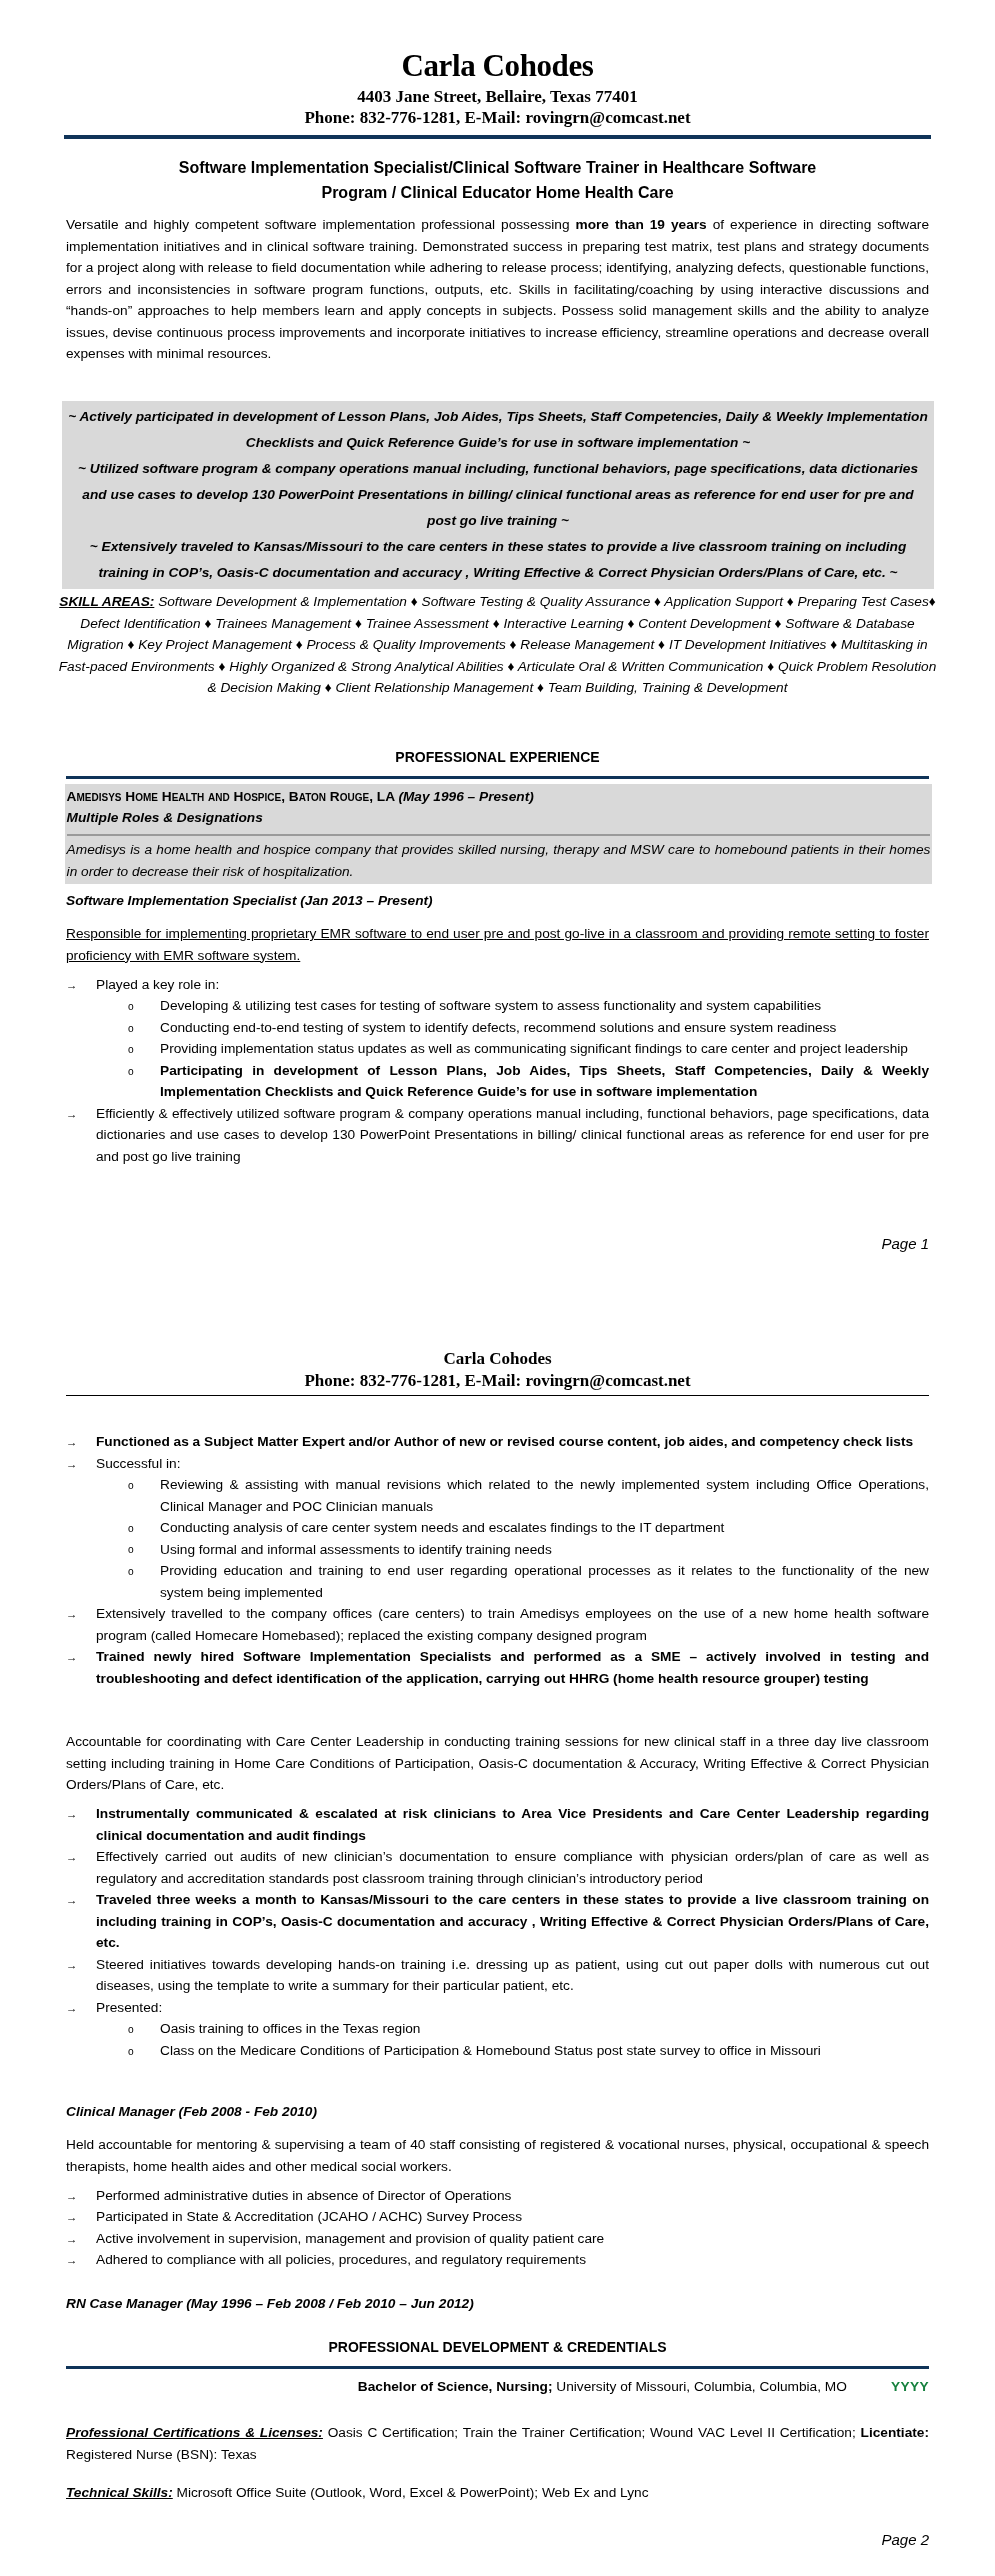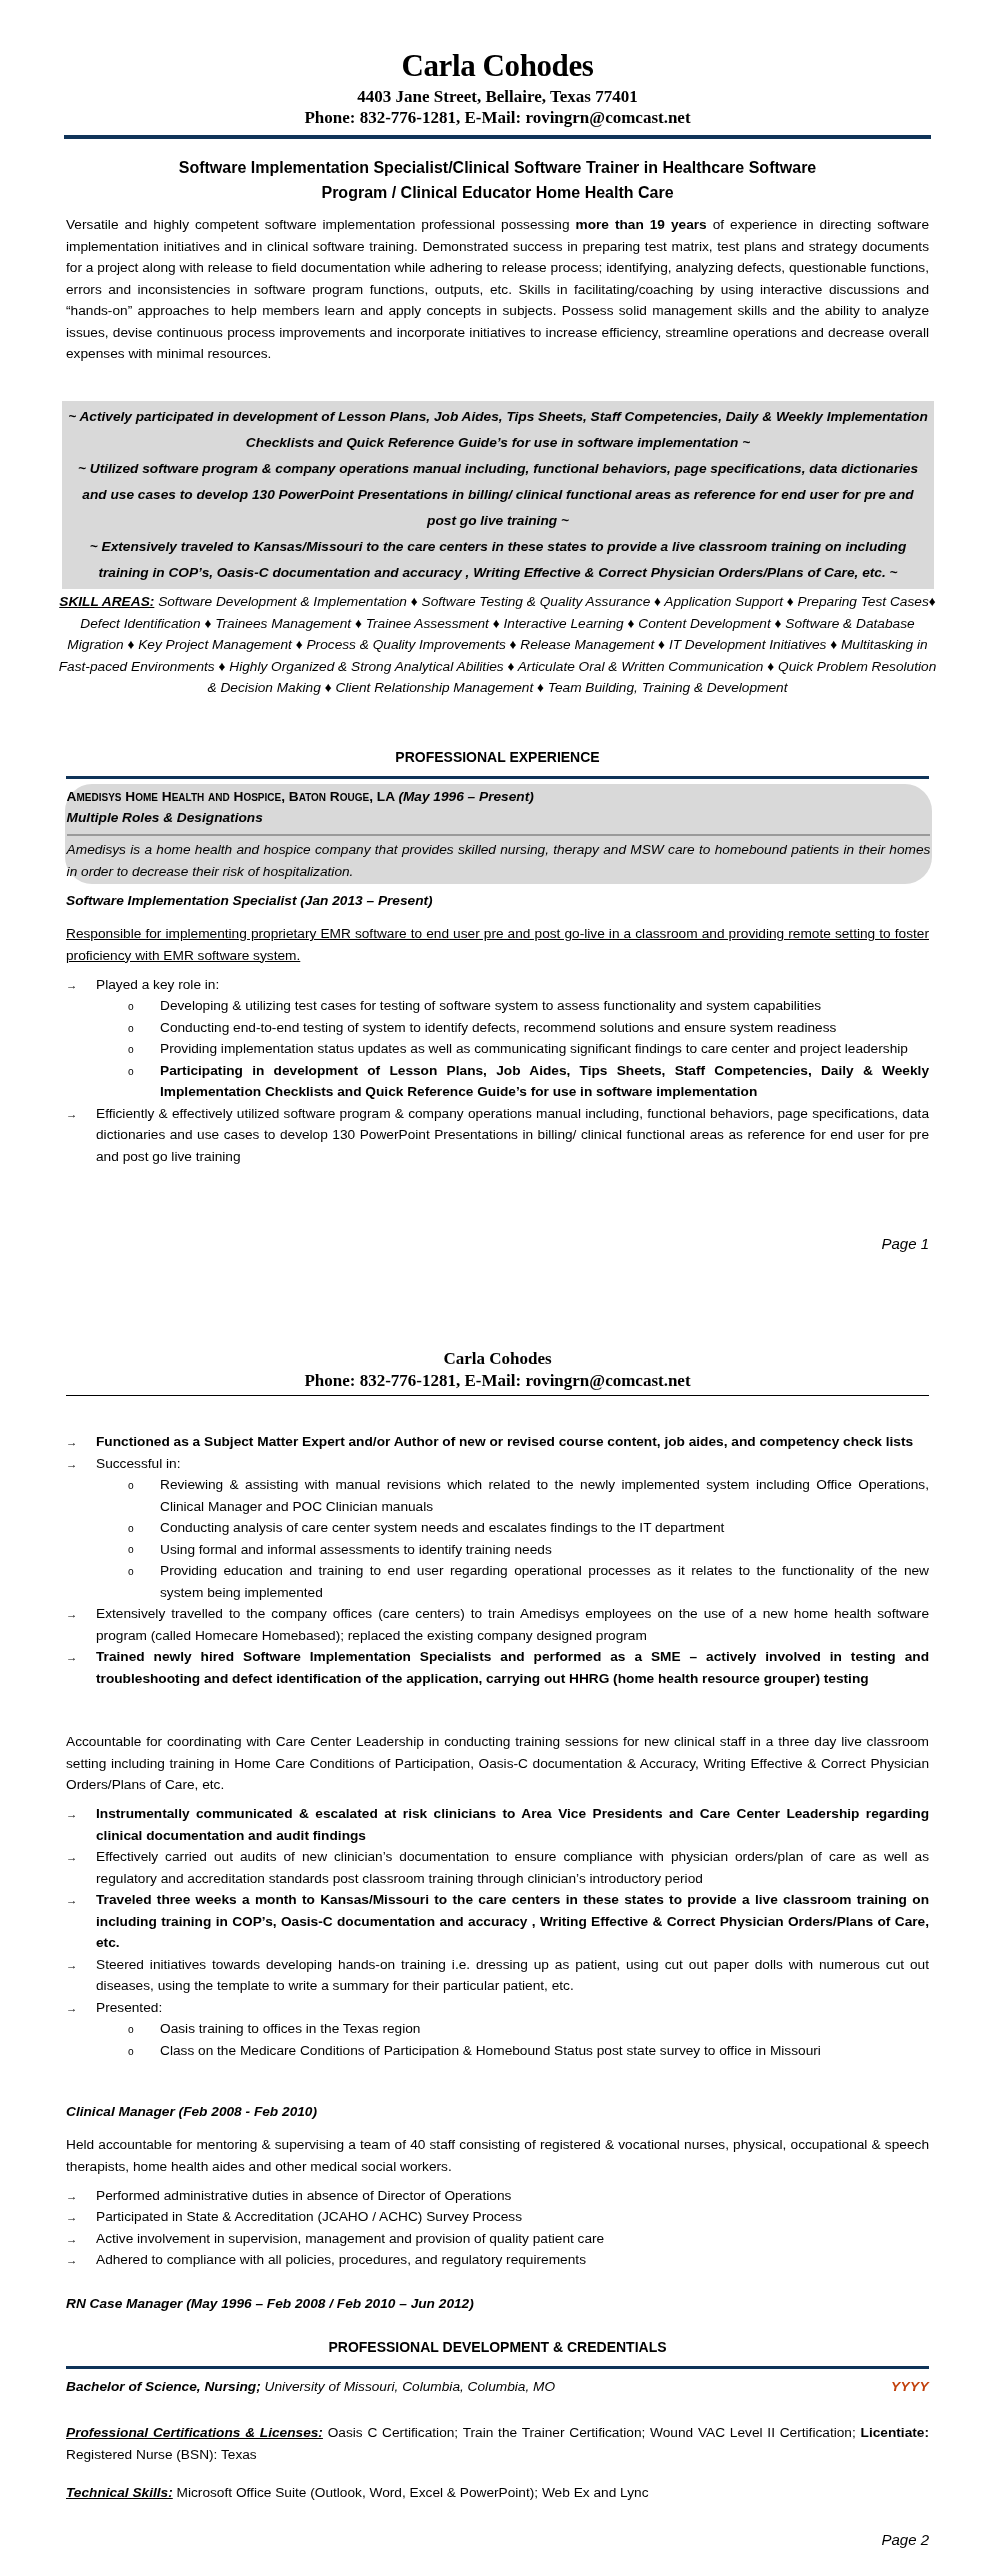"Amedisys Home Health and Hospice," .company-box { border-radius: 27px -> none }
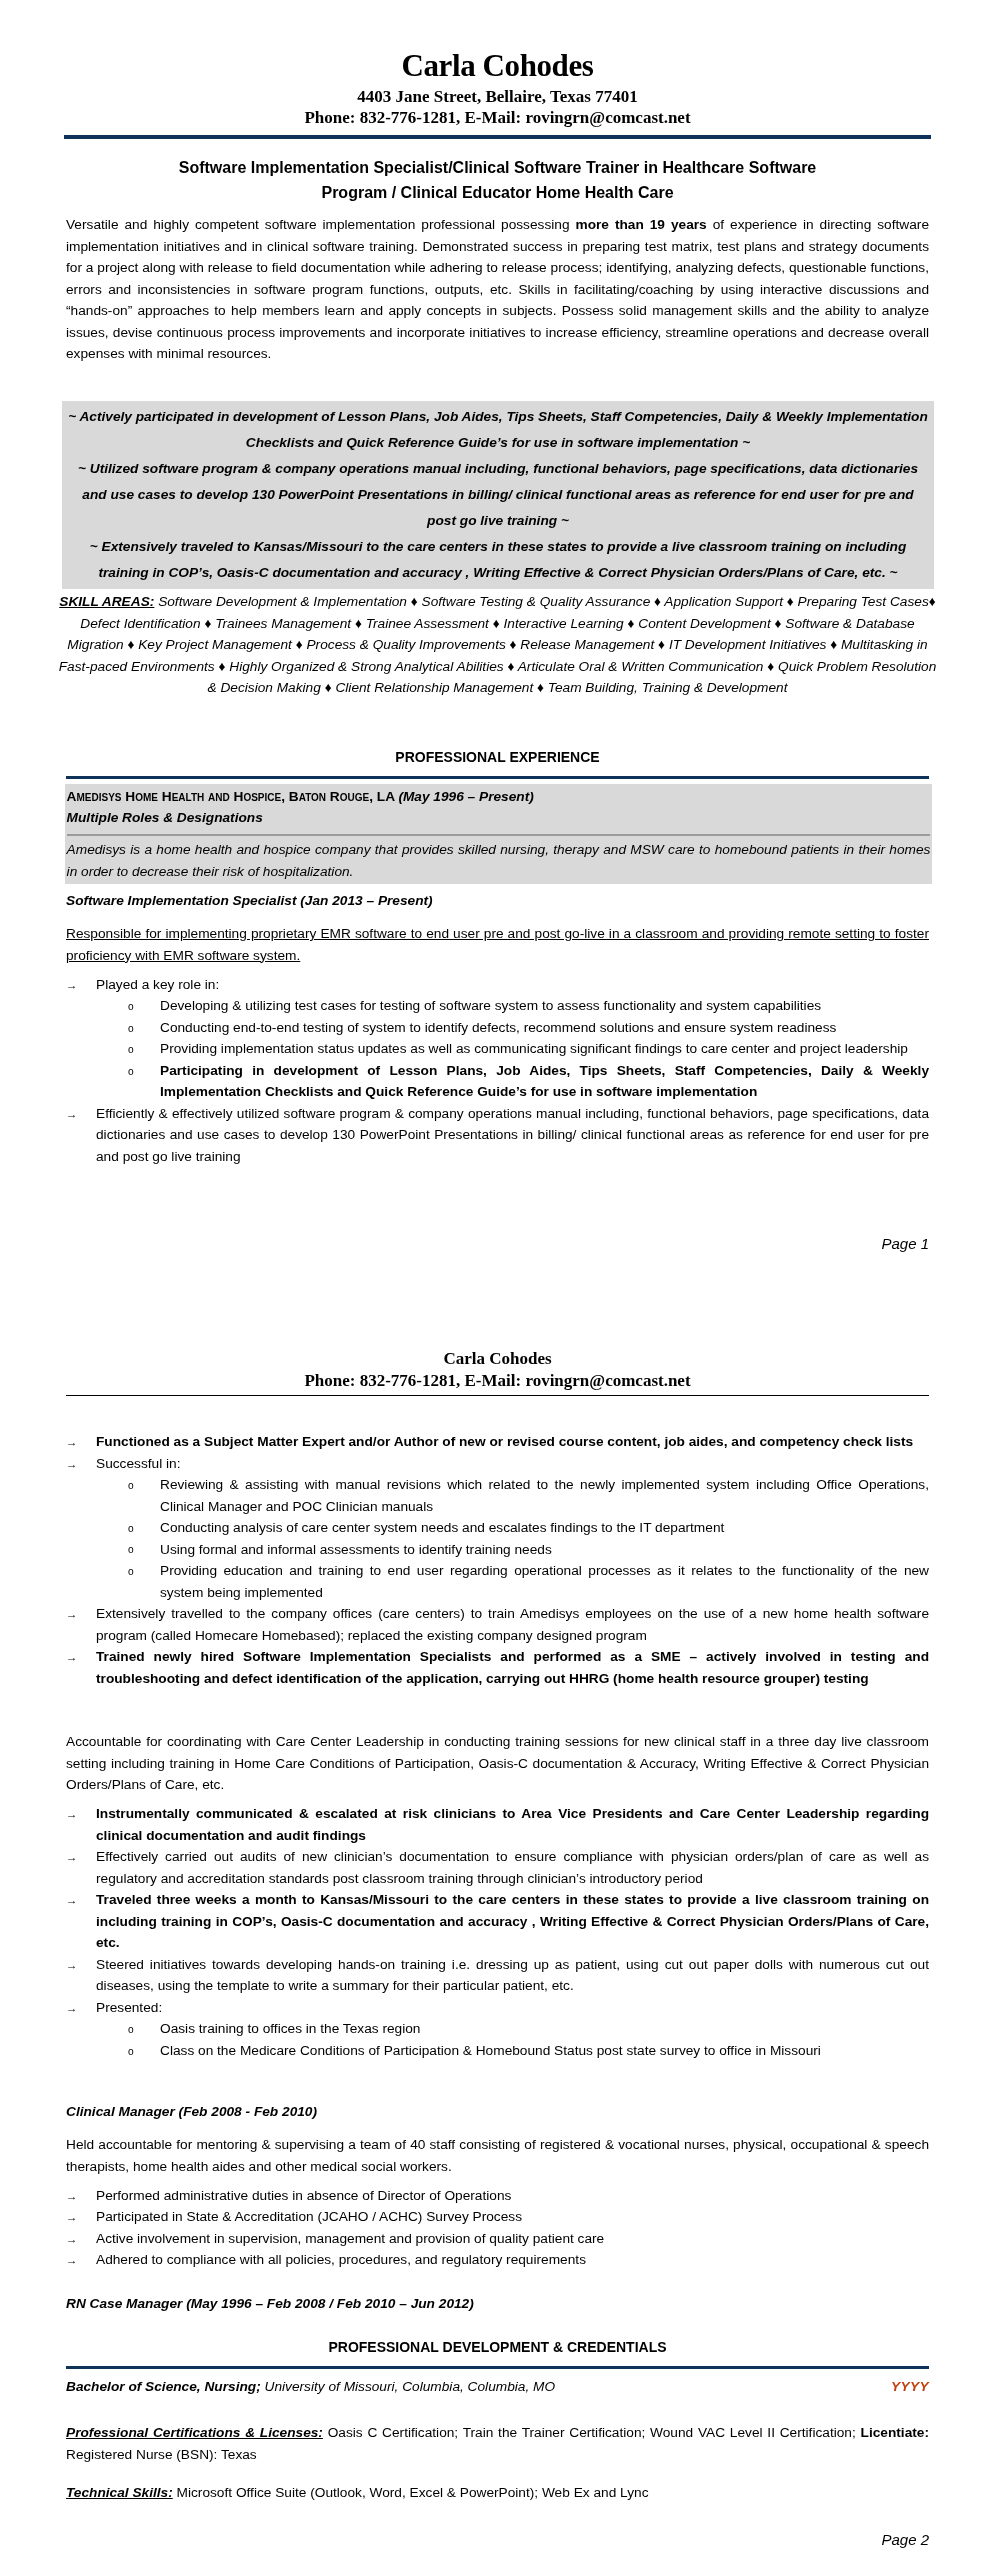"Bachelor of Science, Nursing; University" .edu-row { font-style: italic -> none; justify-content: space-between -> flex-end }
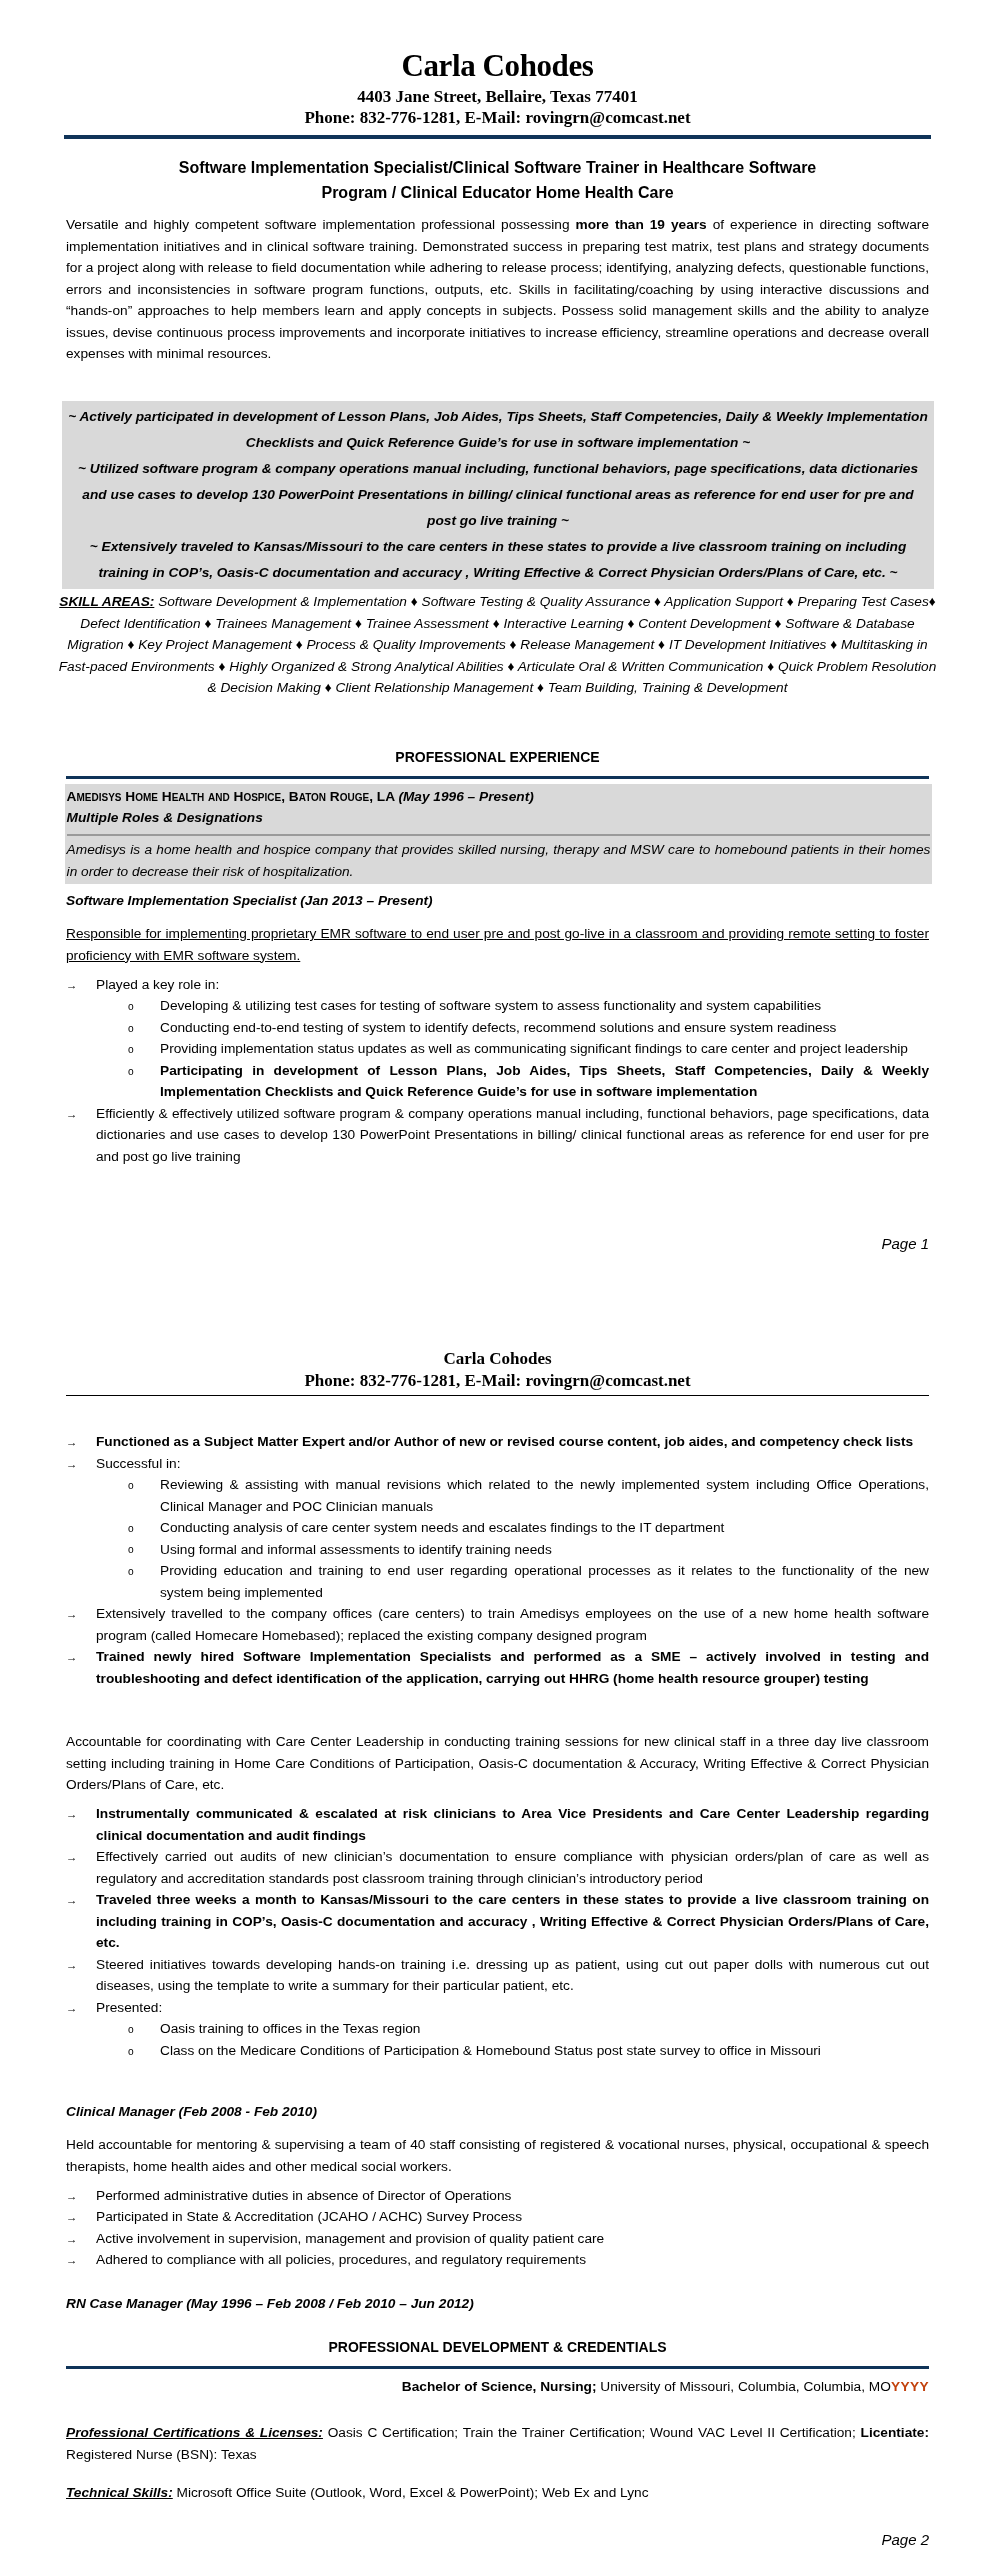"YYYY" .yyyy { color: #c2410c -> #15803d; margin-left: none -> 44px }
